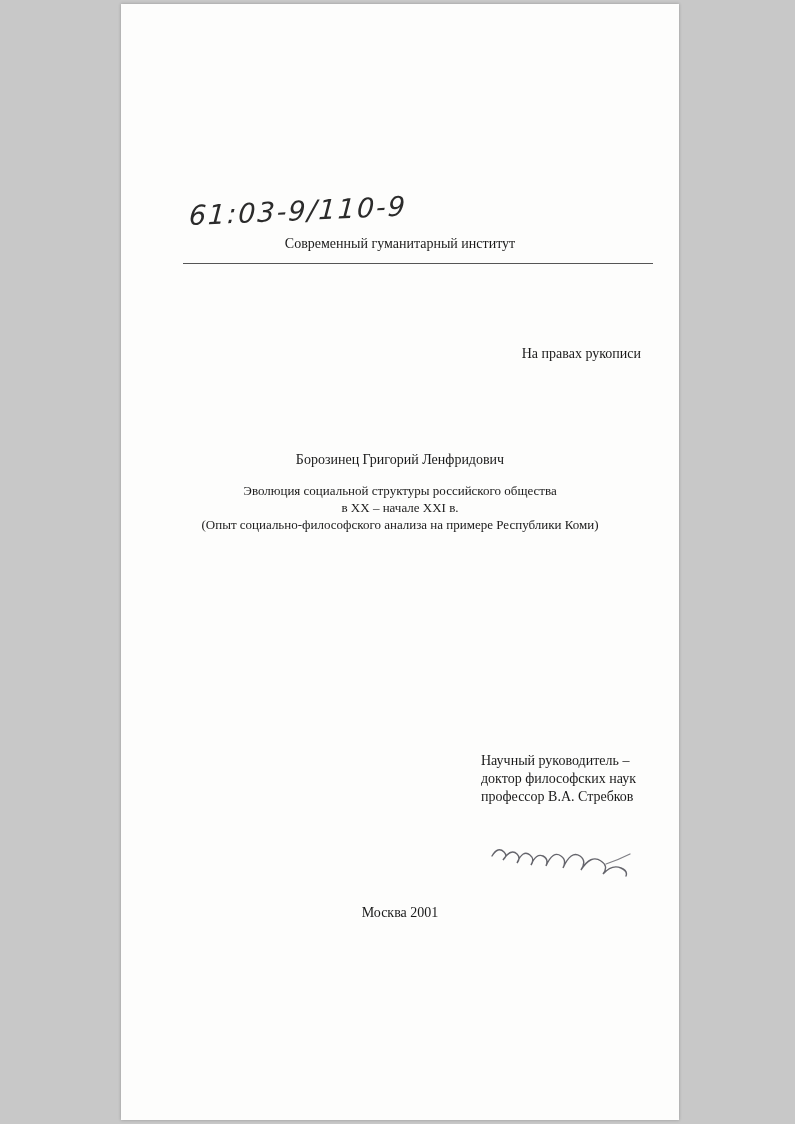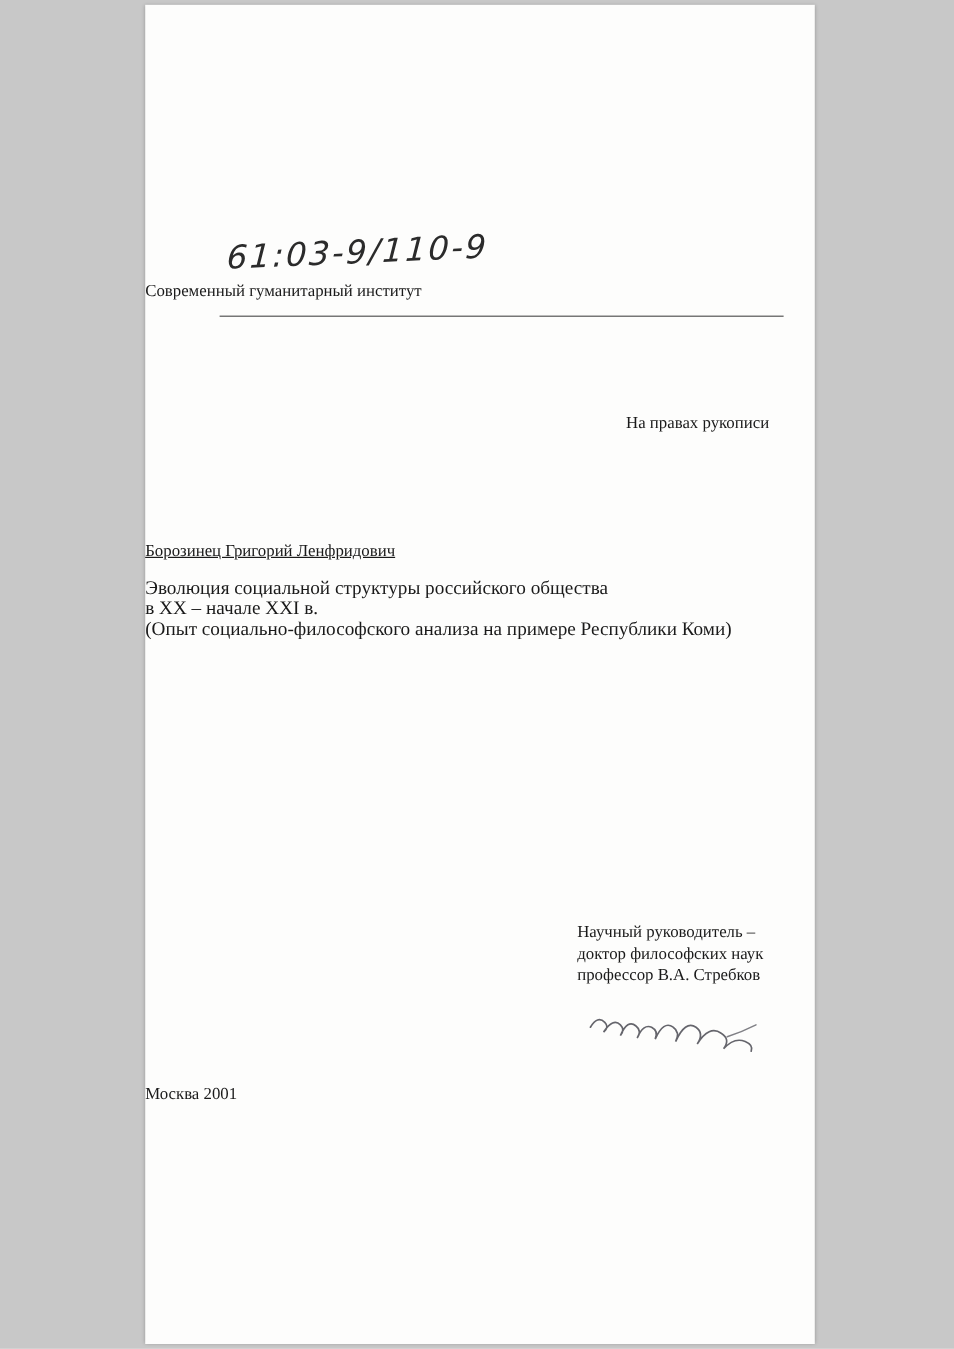"Современный гуманитарный институт" .center { text-align: none -> center }
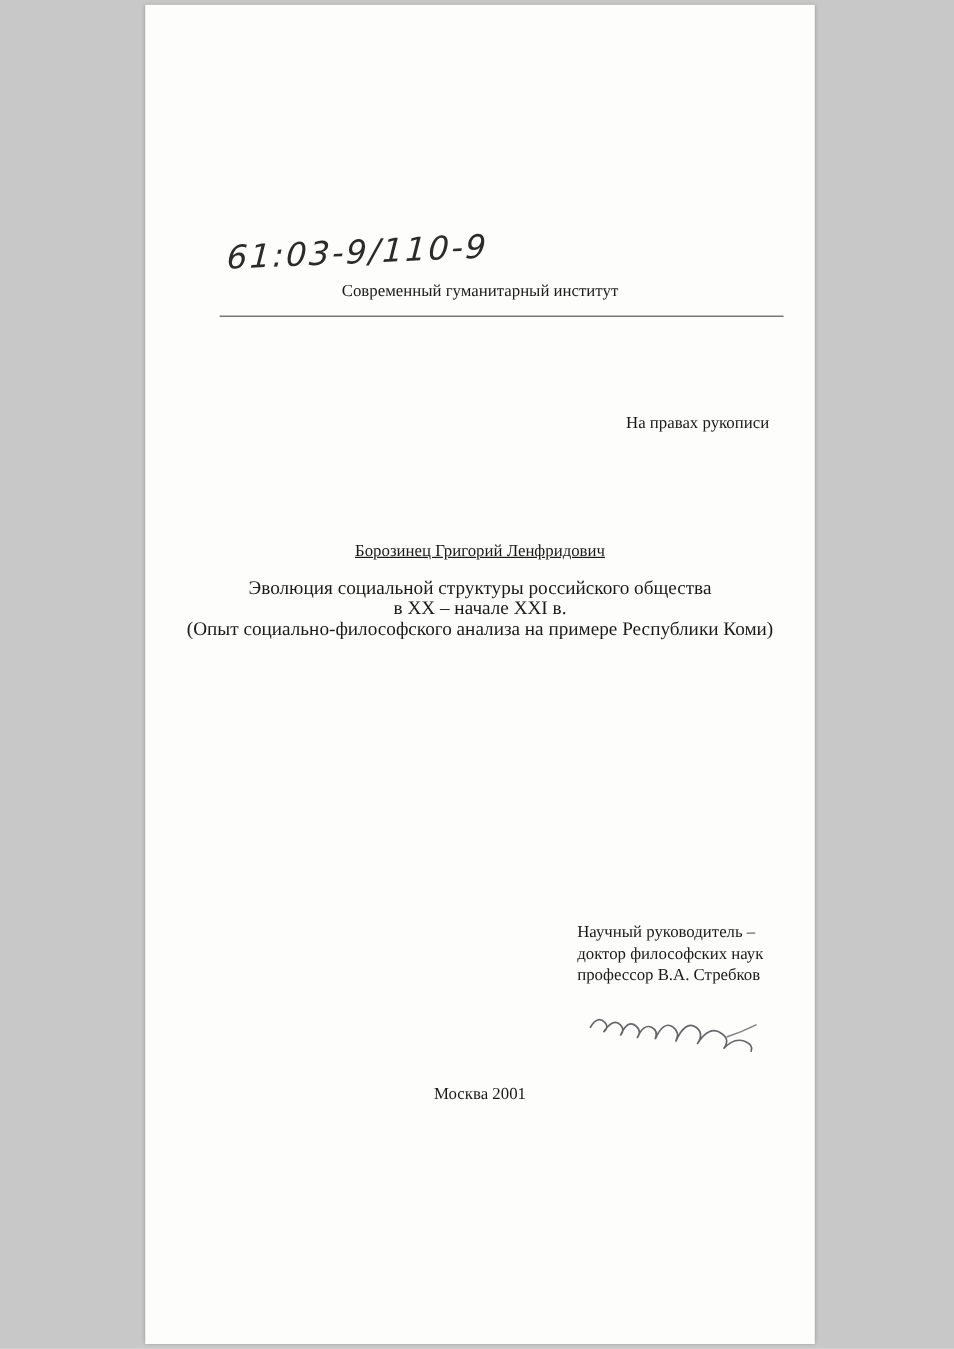"Борозинец Григорий Ленфридович" .author { text-decoration: underline -> none }
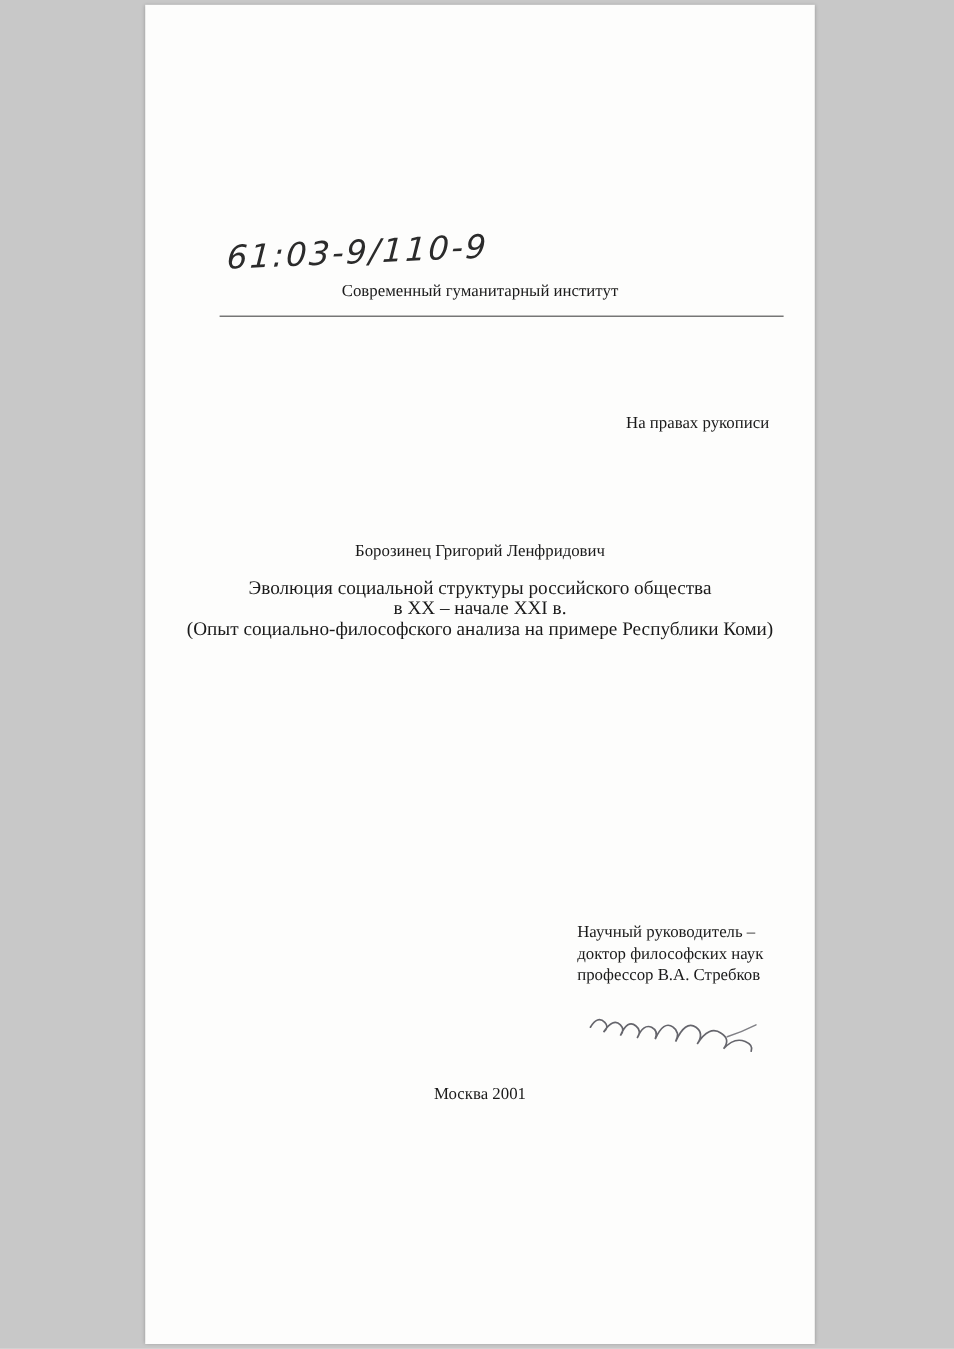"Эволюция социальной структуры" .title-block { font-size: 16px -> 13px }
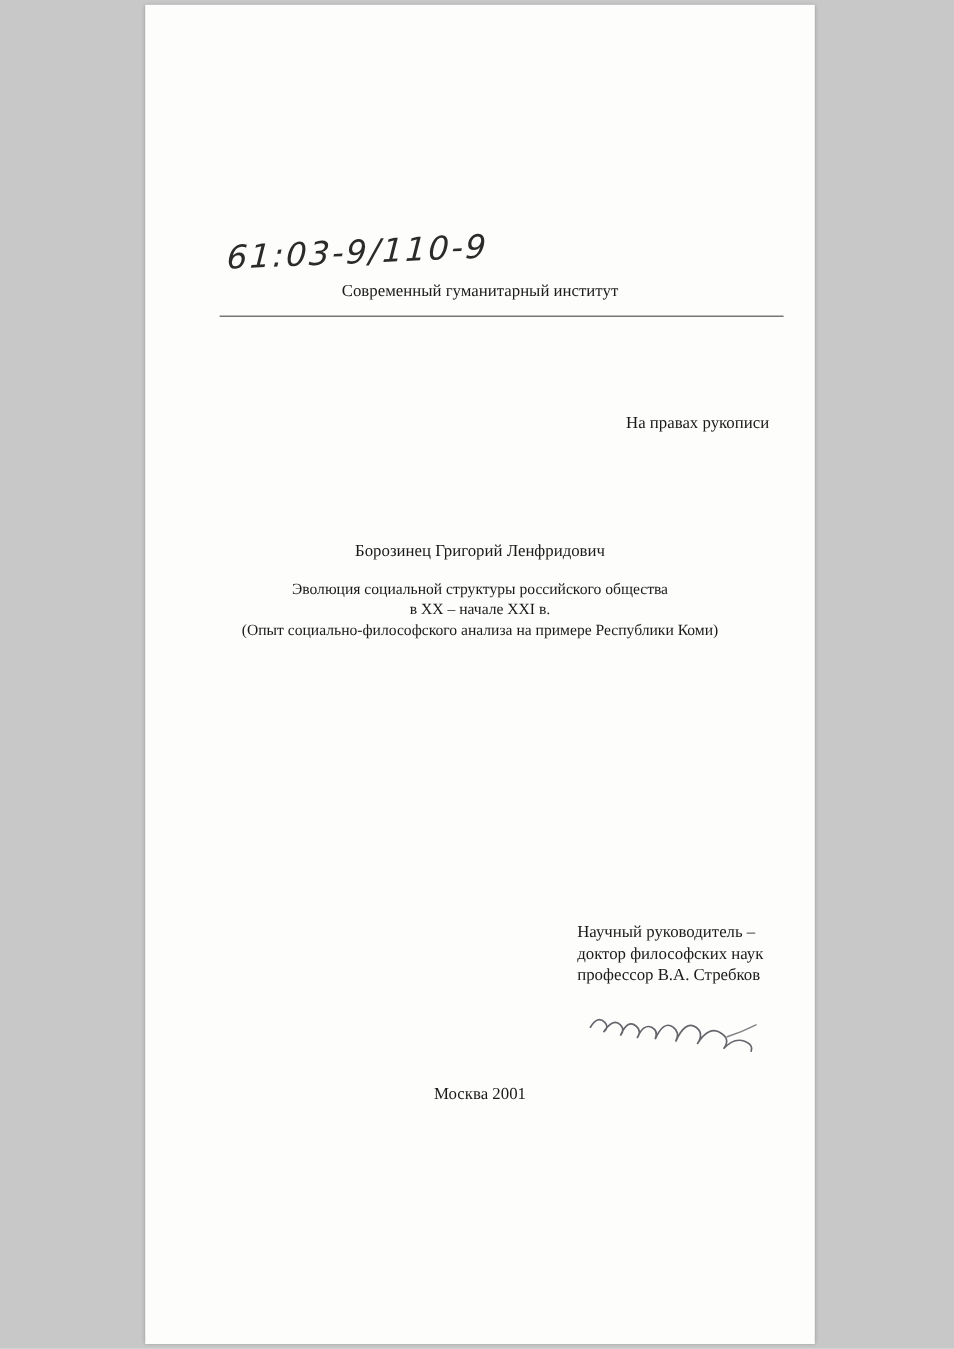"Научный руководитель –" .supervisor-block { margin-top: 17px -> none }
